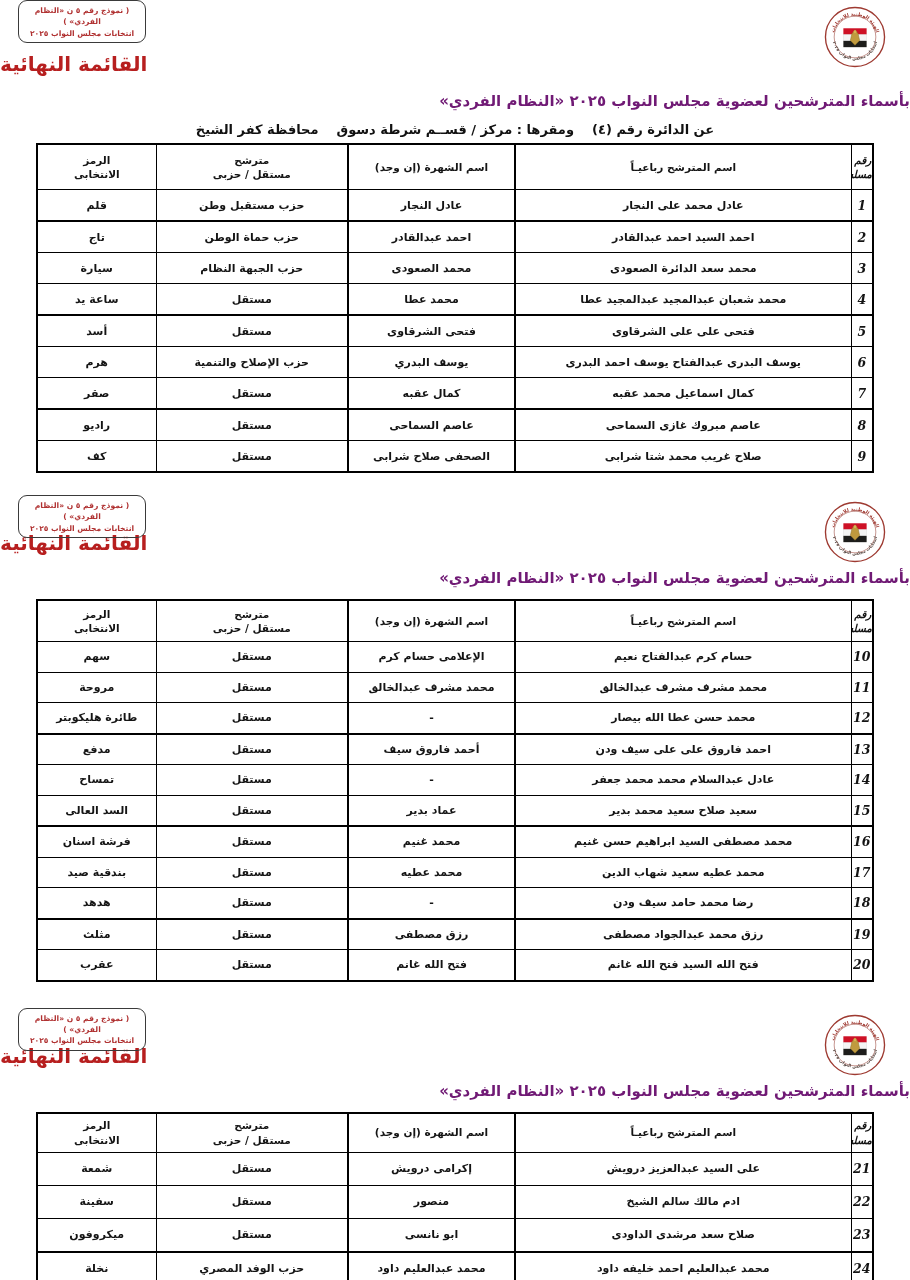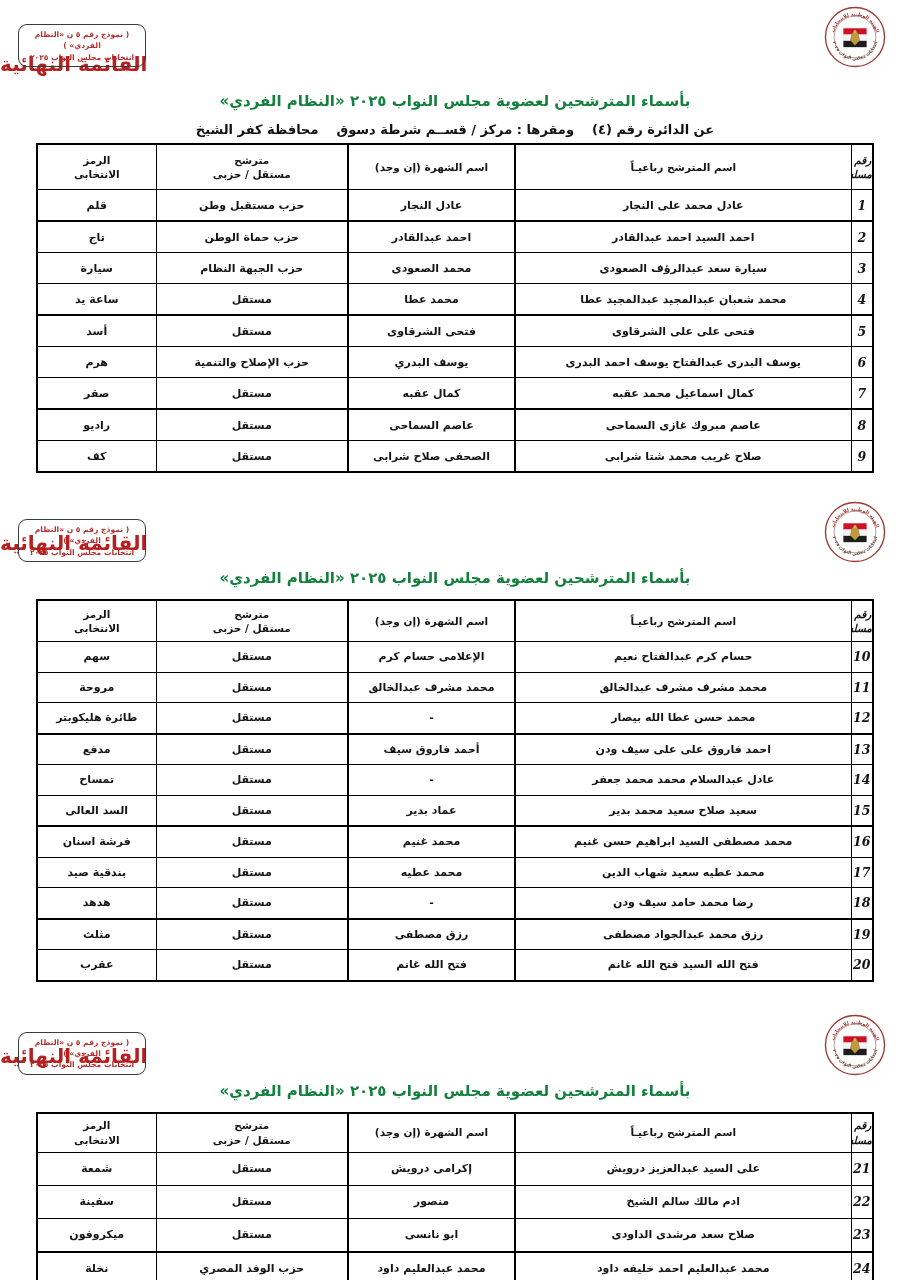"( نموذج رقم ٥ ن" .form-box { top: 24px -> 0 }
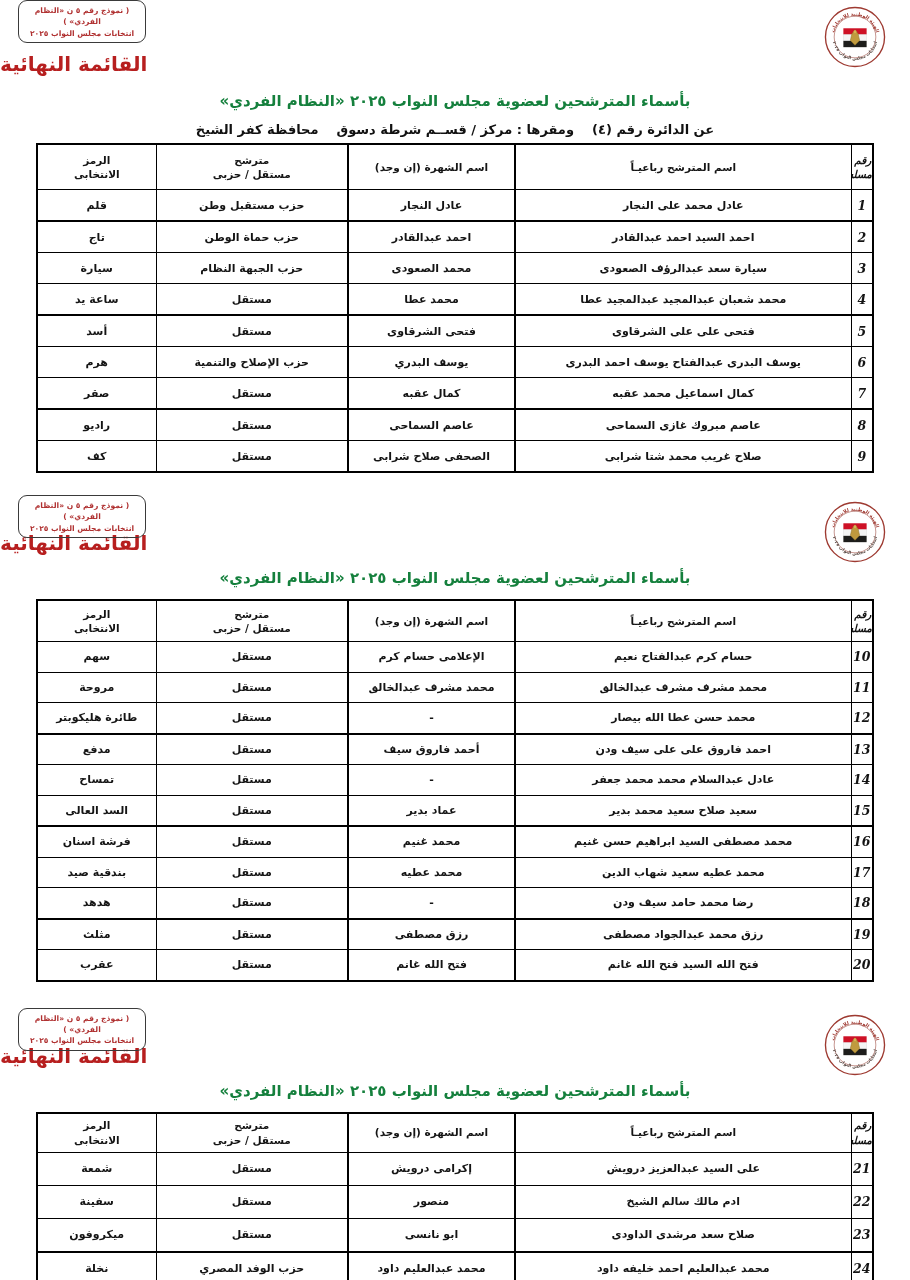"بأسماء المترشحين لعضوية مجلس النواب" .subtitle { color: #15803d -> #701a75; text-align: center -> right }
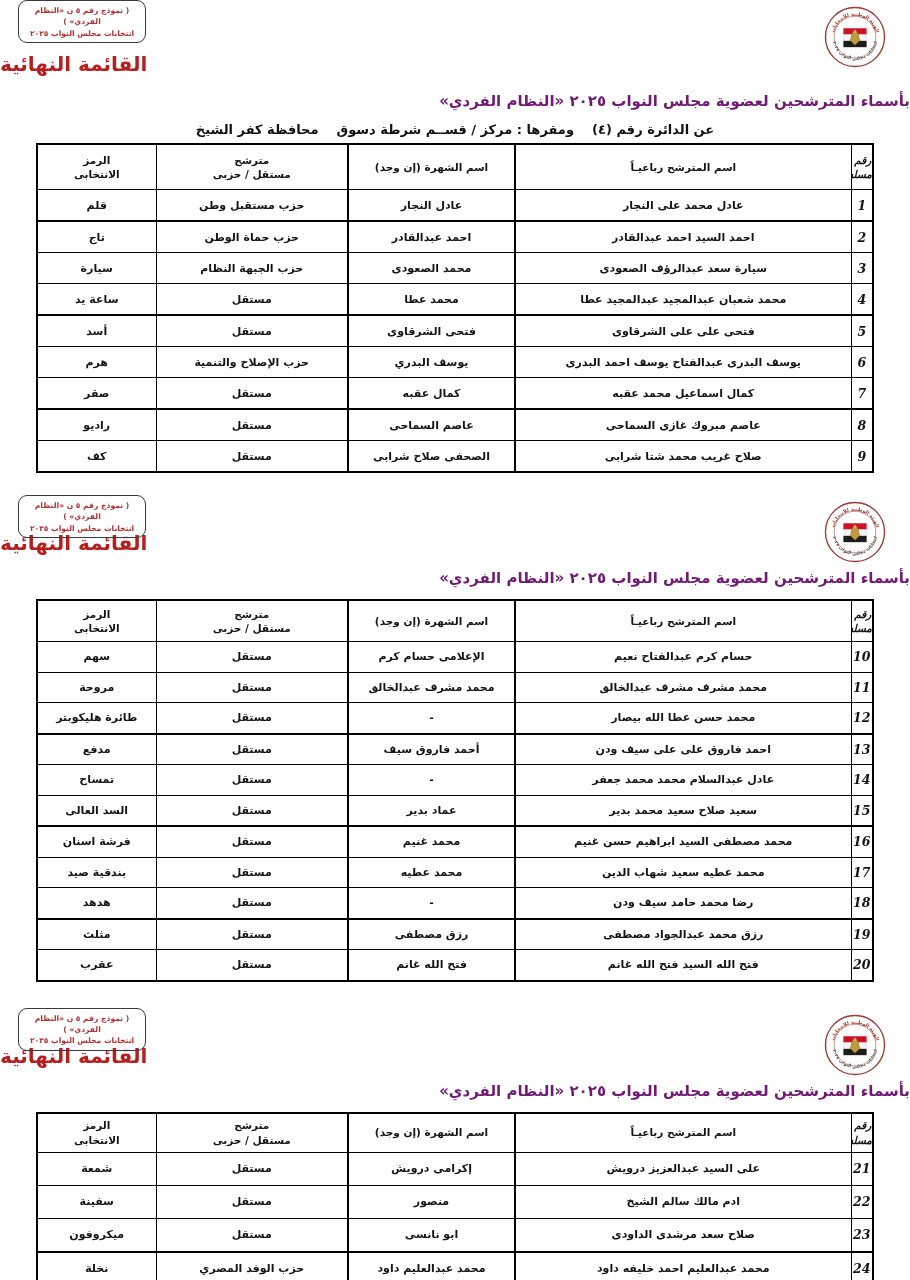"سيارة سعد عبدالرؤف الصعودى" td.col-name { text: سيارة سعد عبدالرؤف -> محمد سعد الدائرة }
